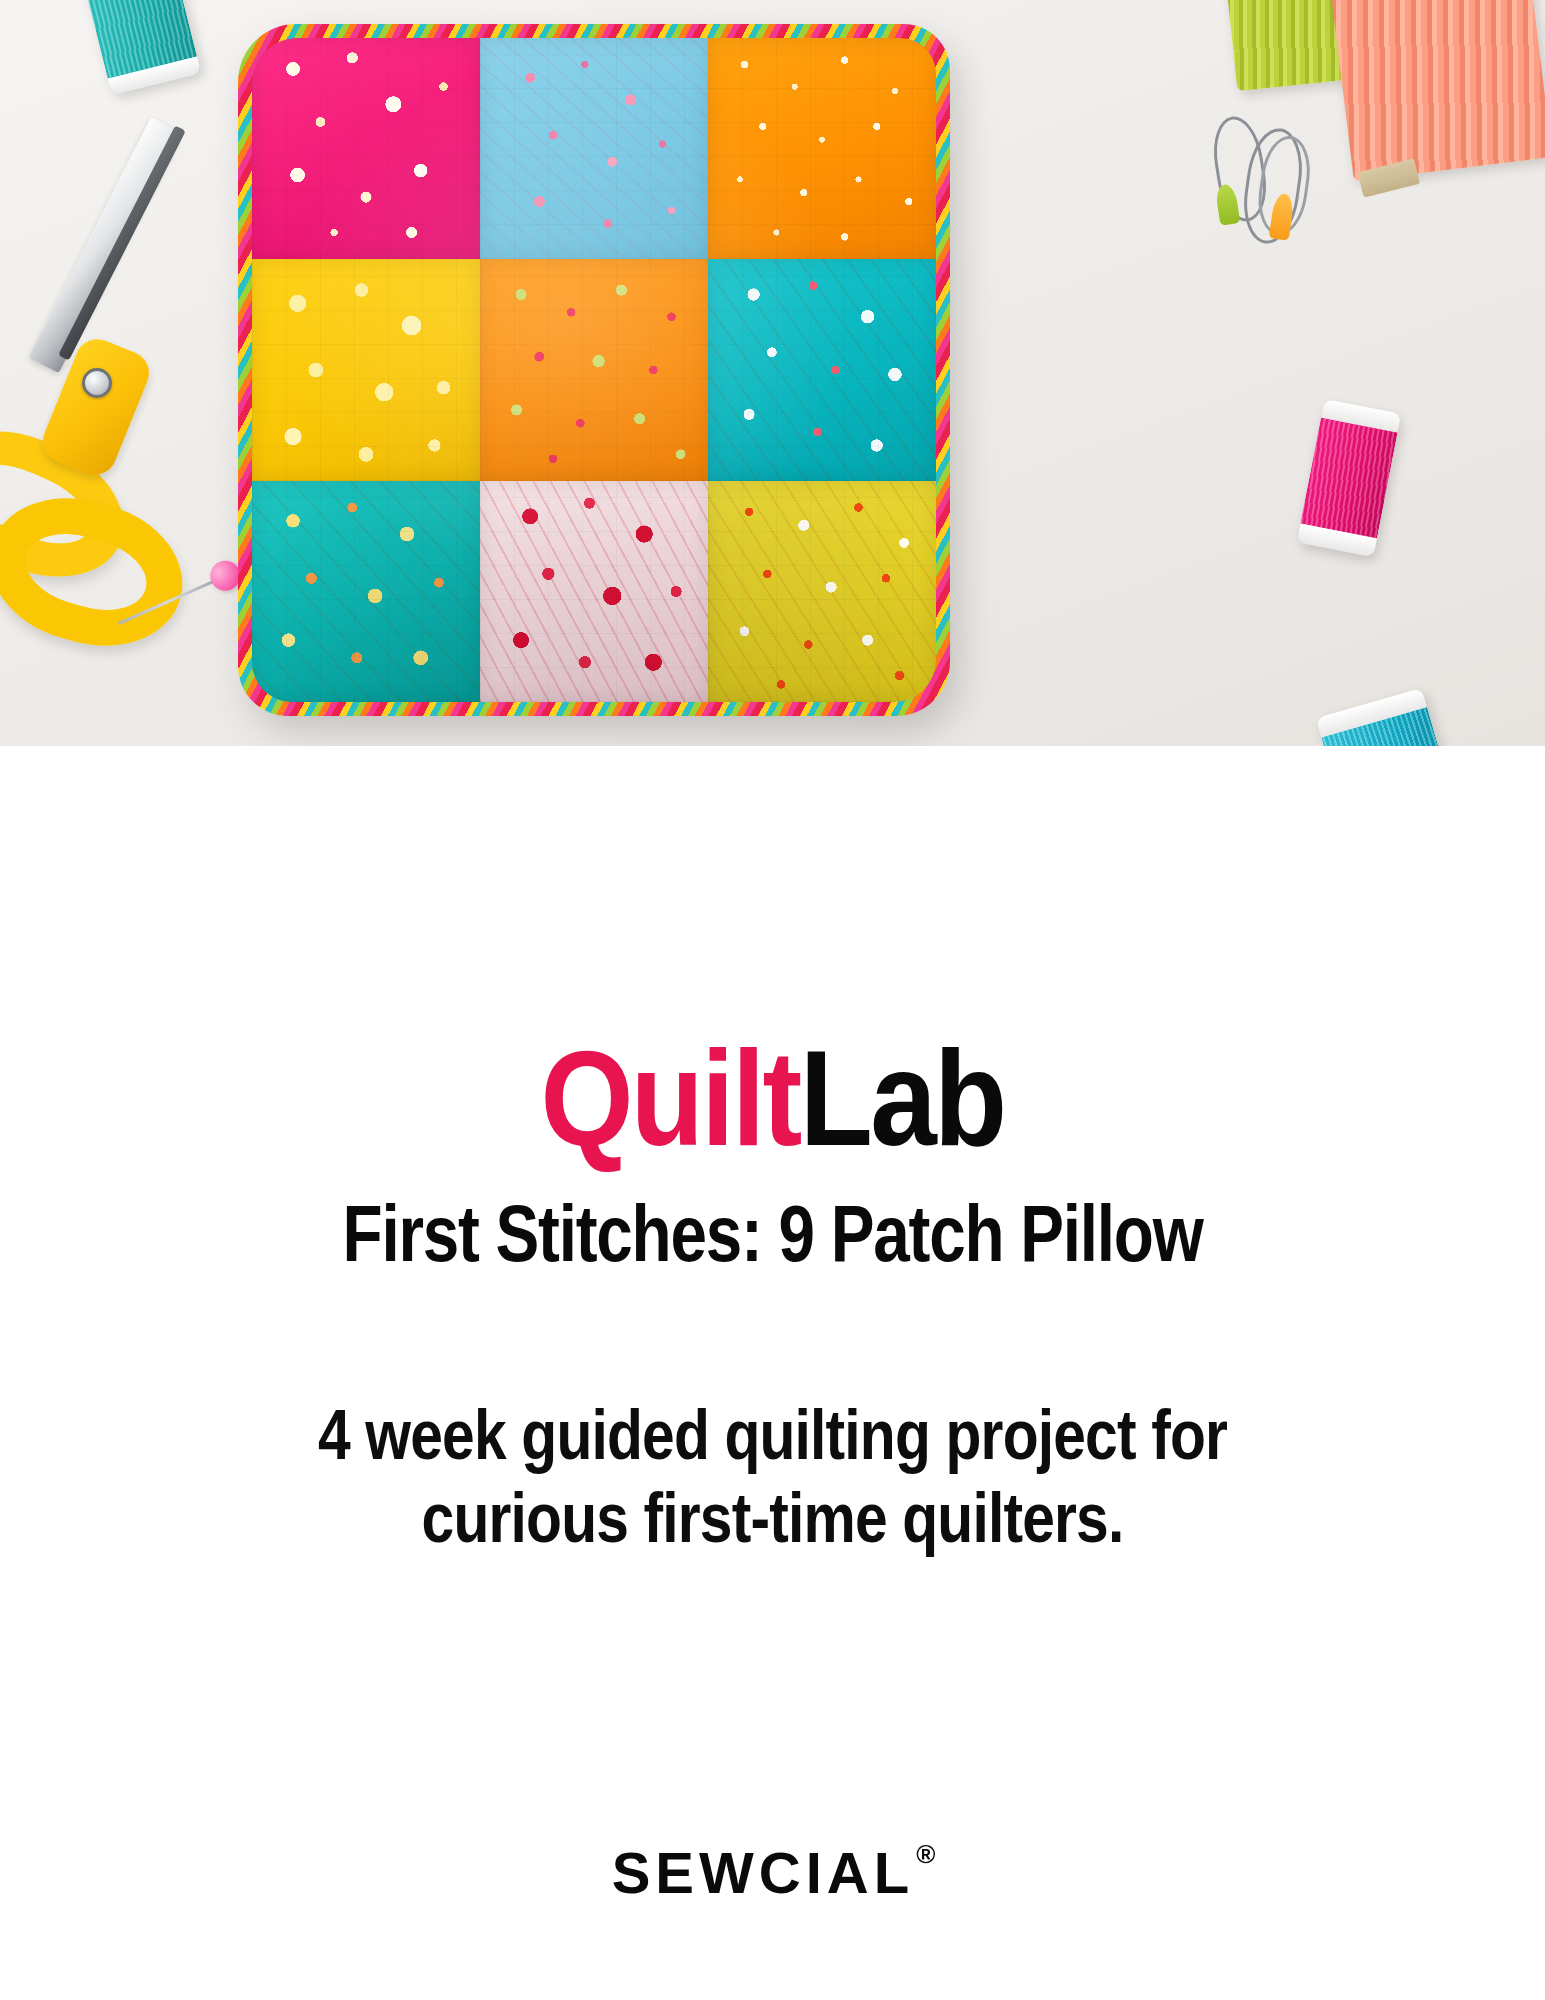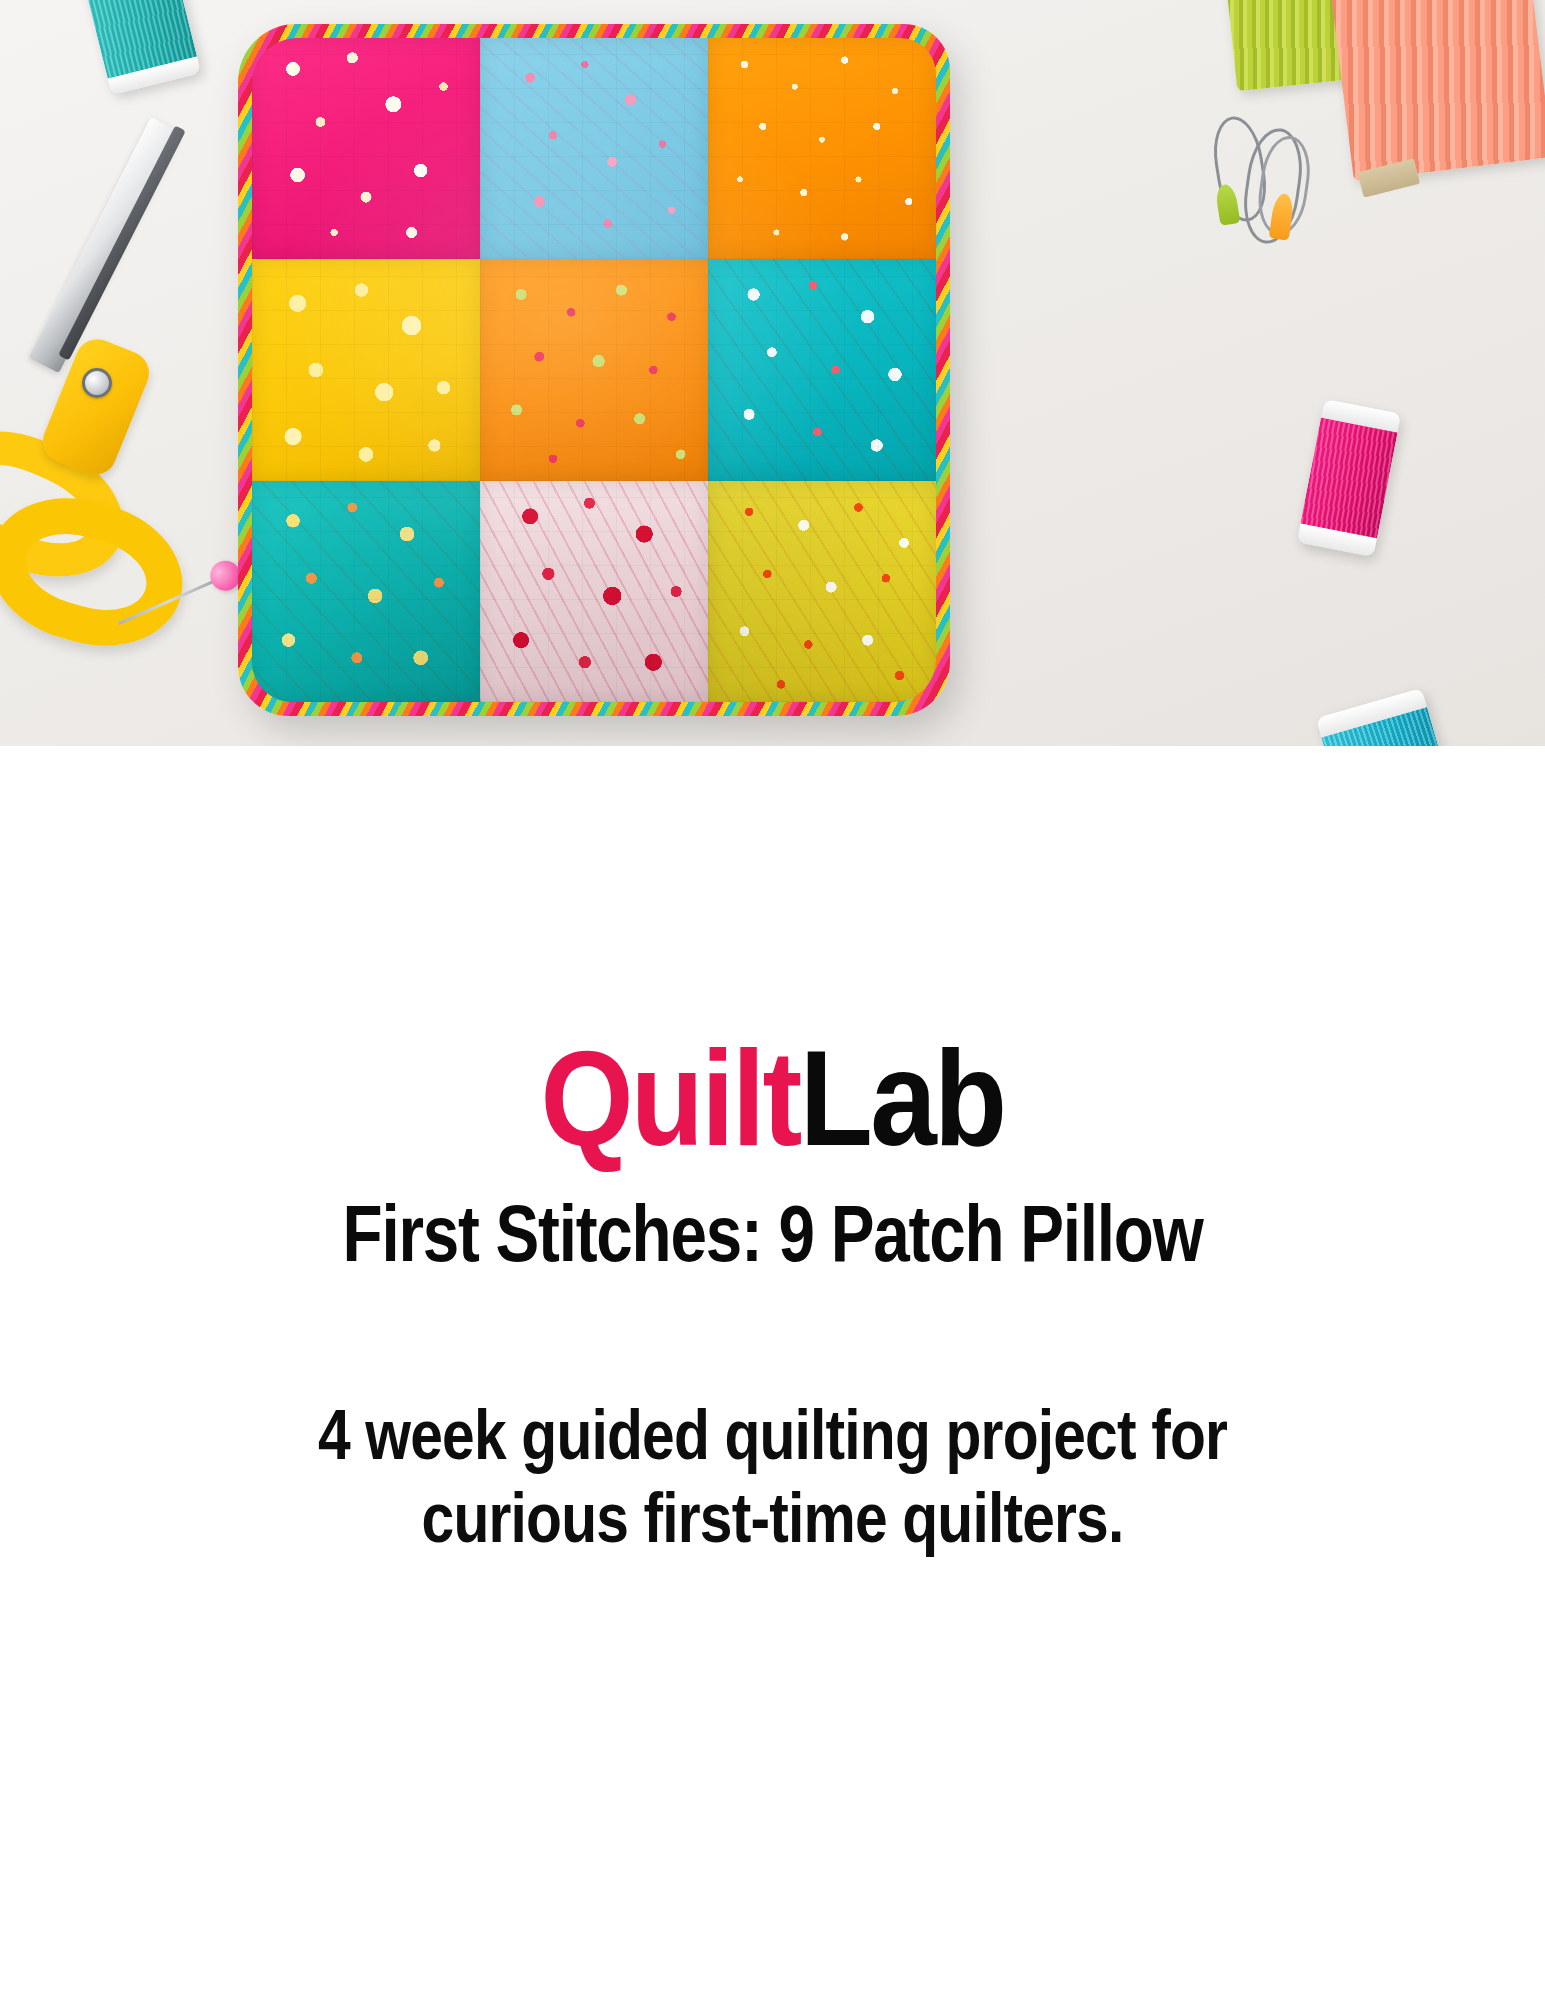"SEWCIAL®" div.brand { html: none -> <div> <span>SEWCIAL</span><span>®</span> </div> }
